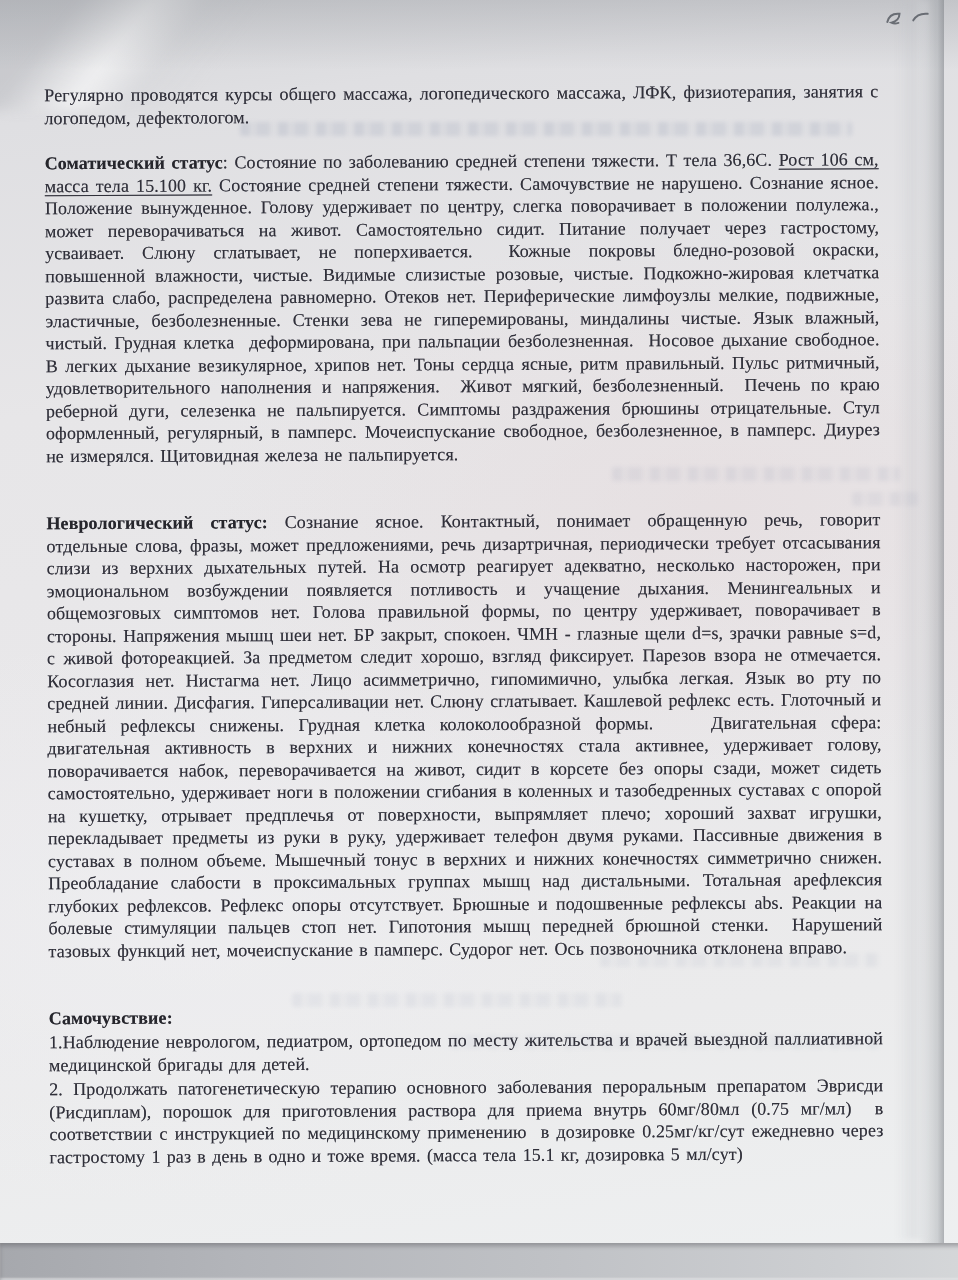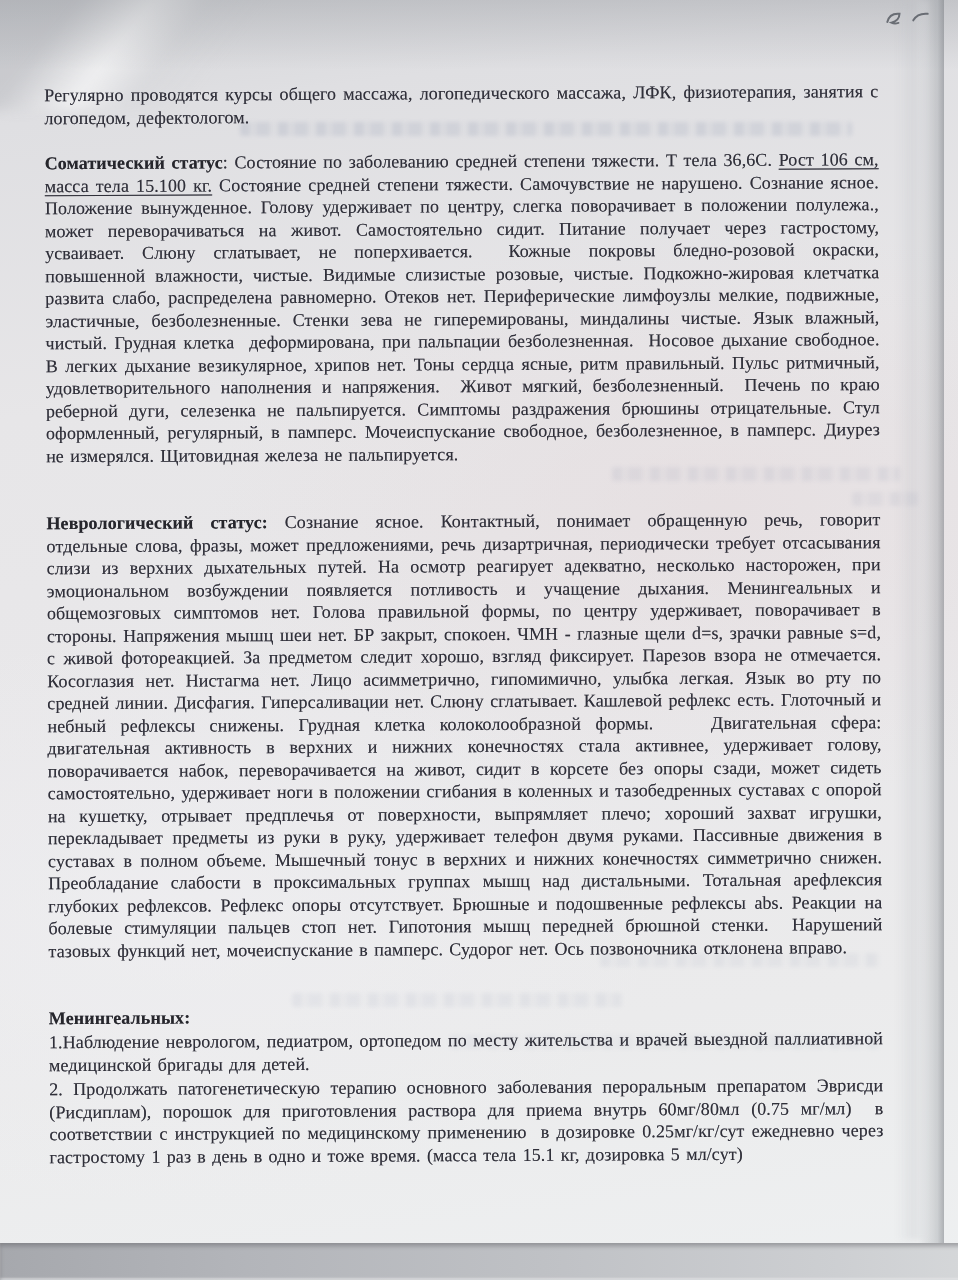"Менингеальных:" b { text: Менингеальных -> Самочувствие }
